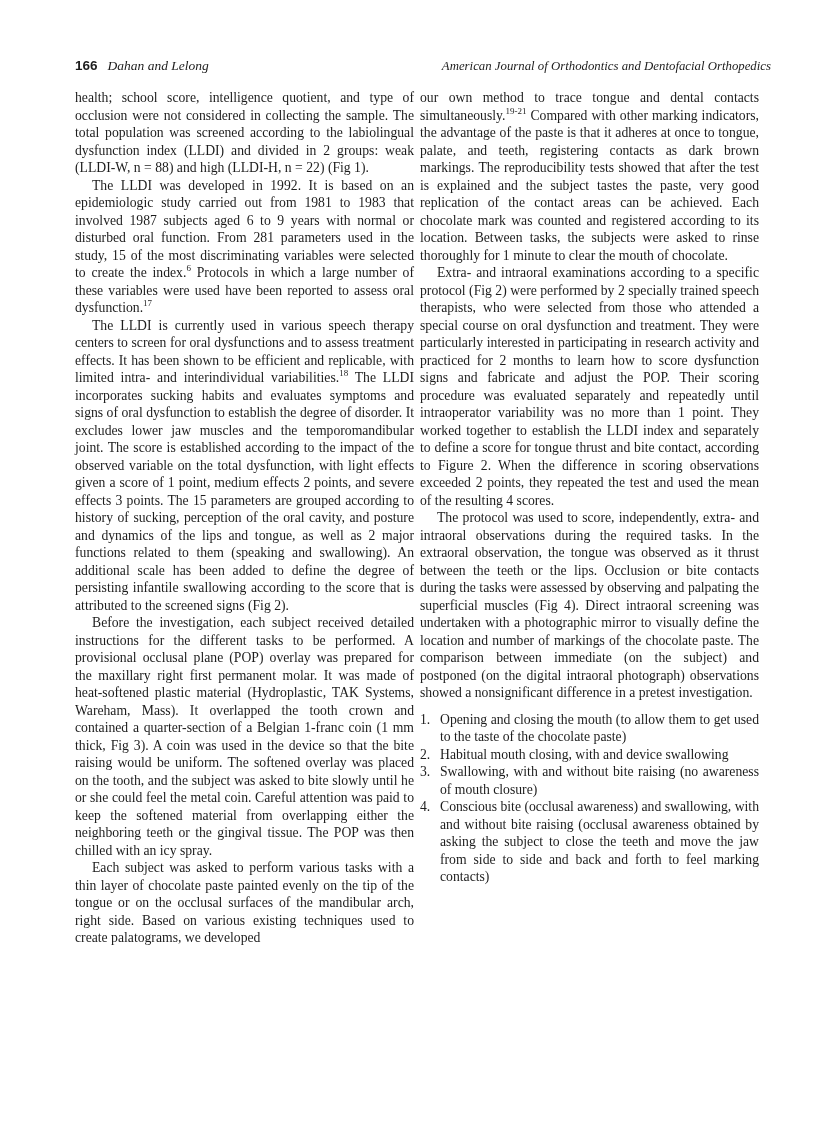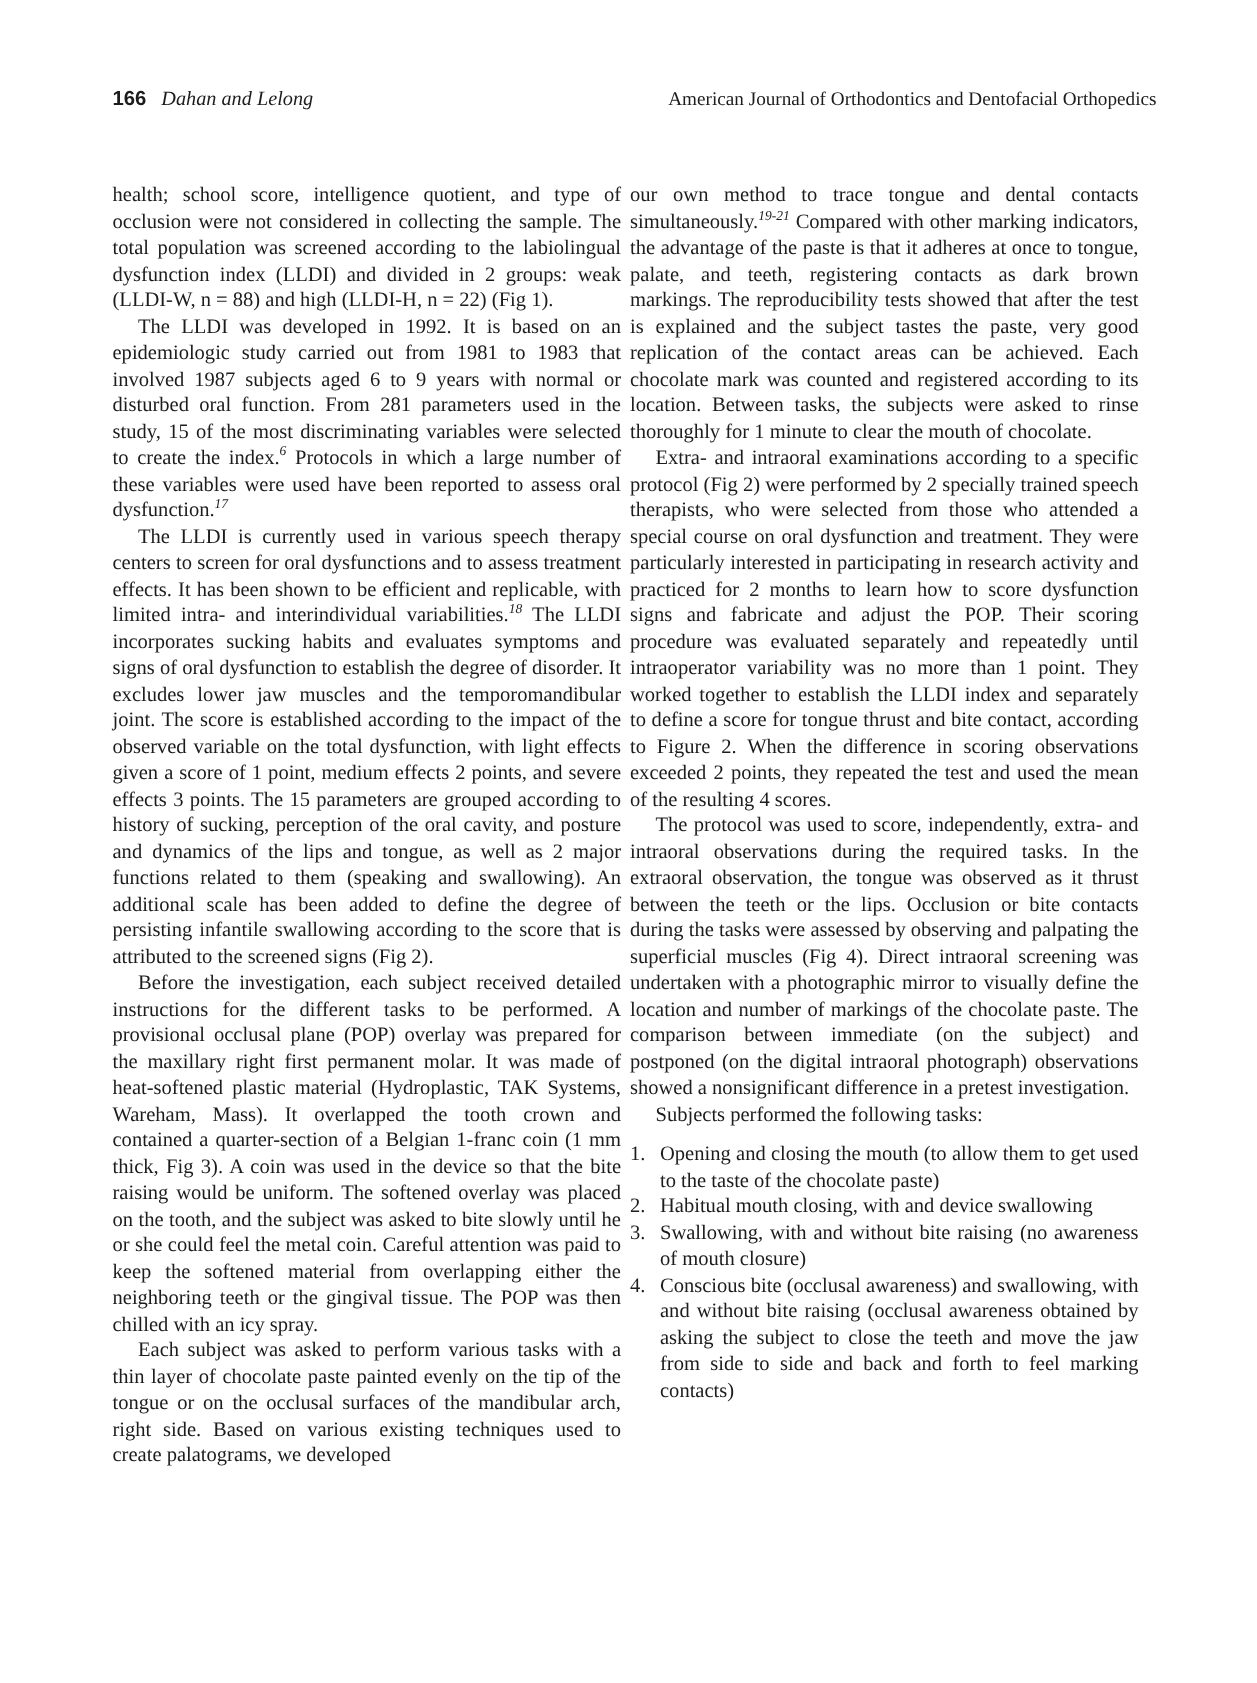"166 Dahan and Lelong" .header { margin-bottom: 46px -> 14px }
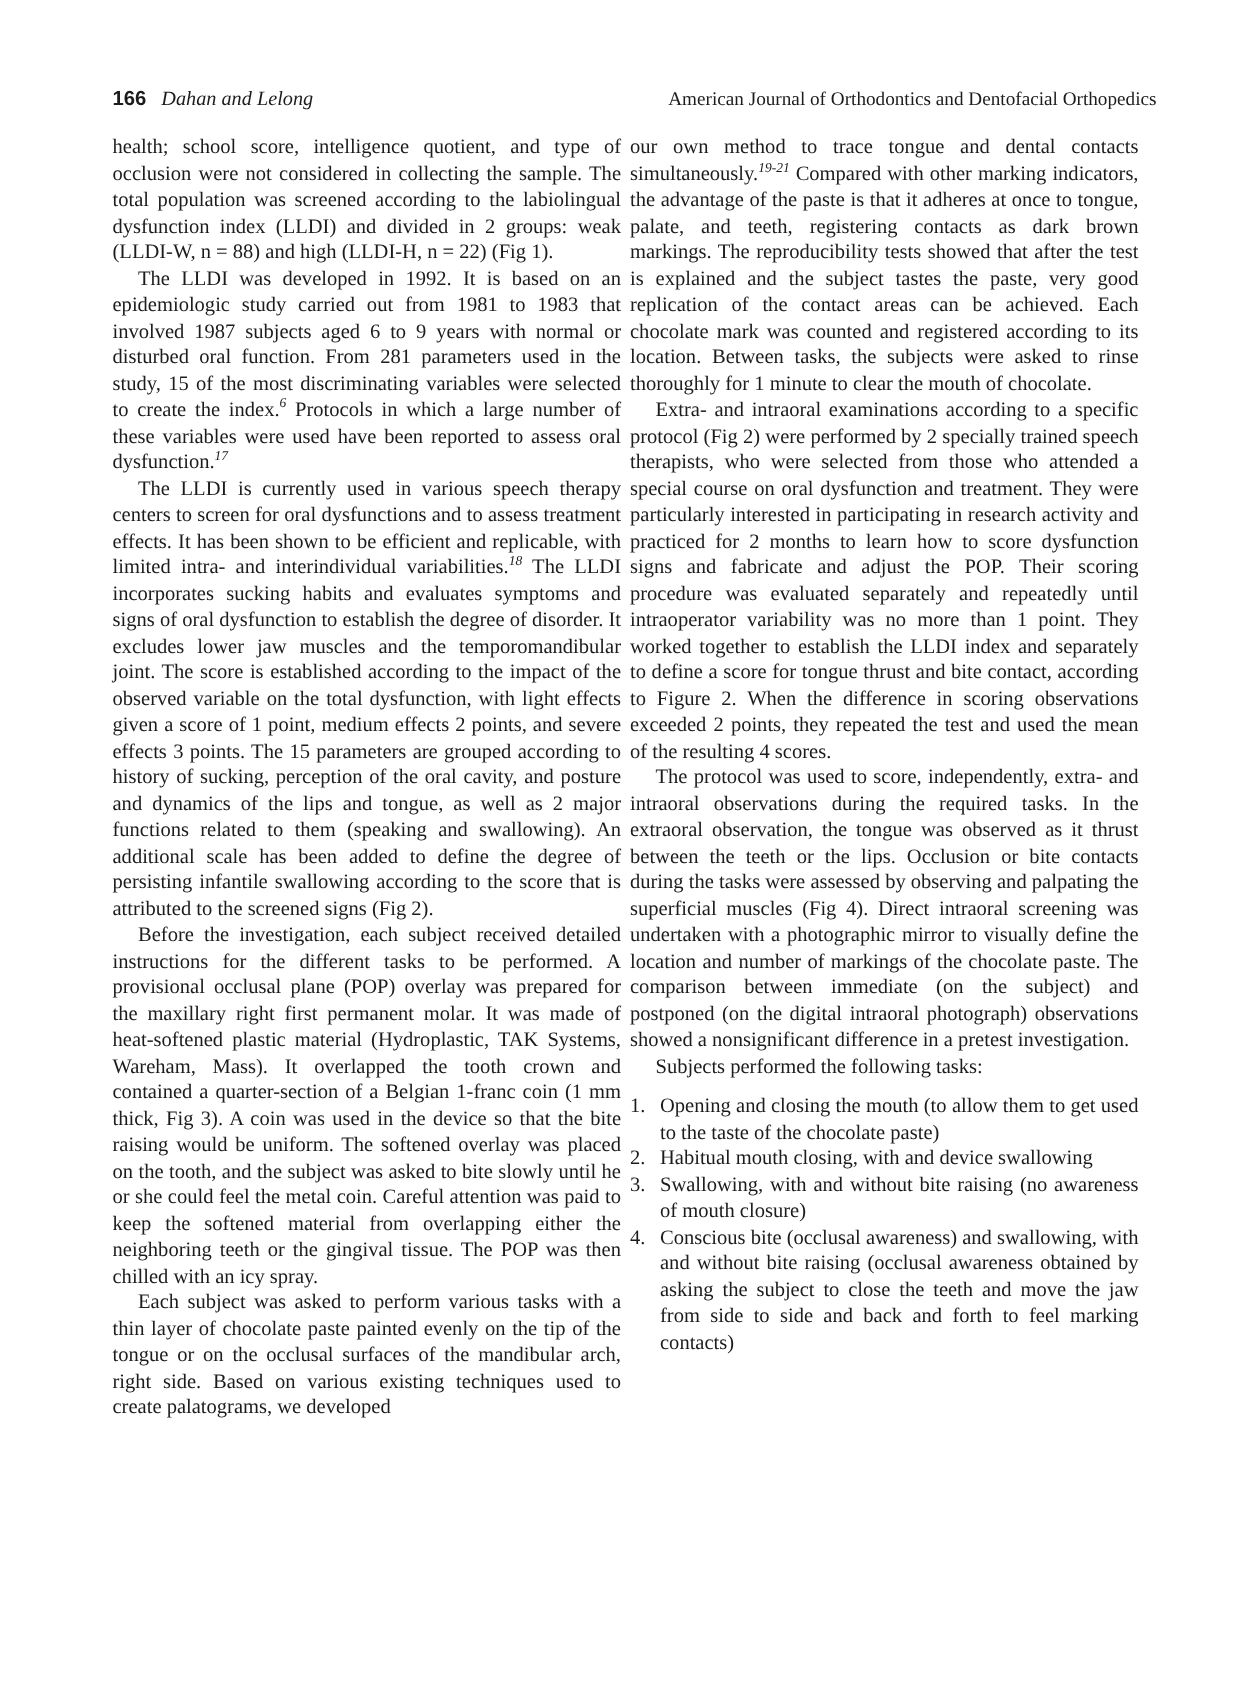"American Journal of Orthodontics and" .header-right { font-style: none -> italic }
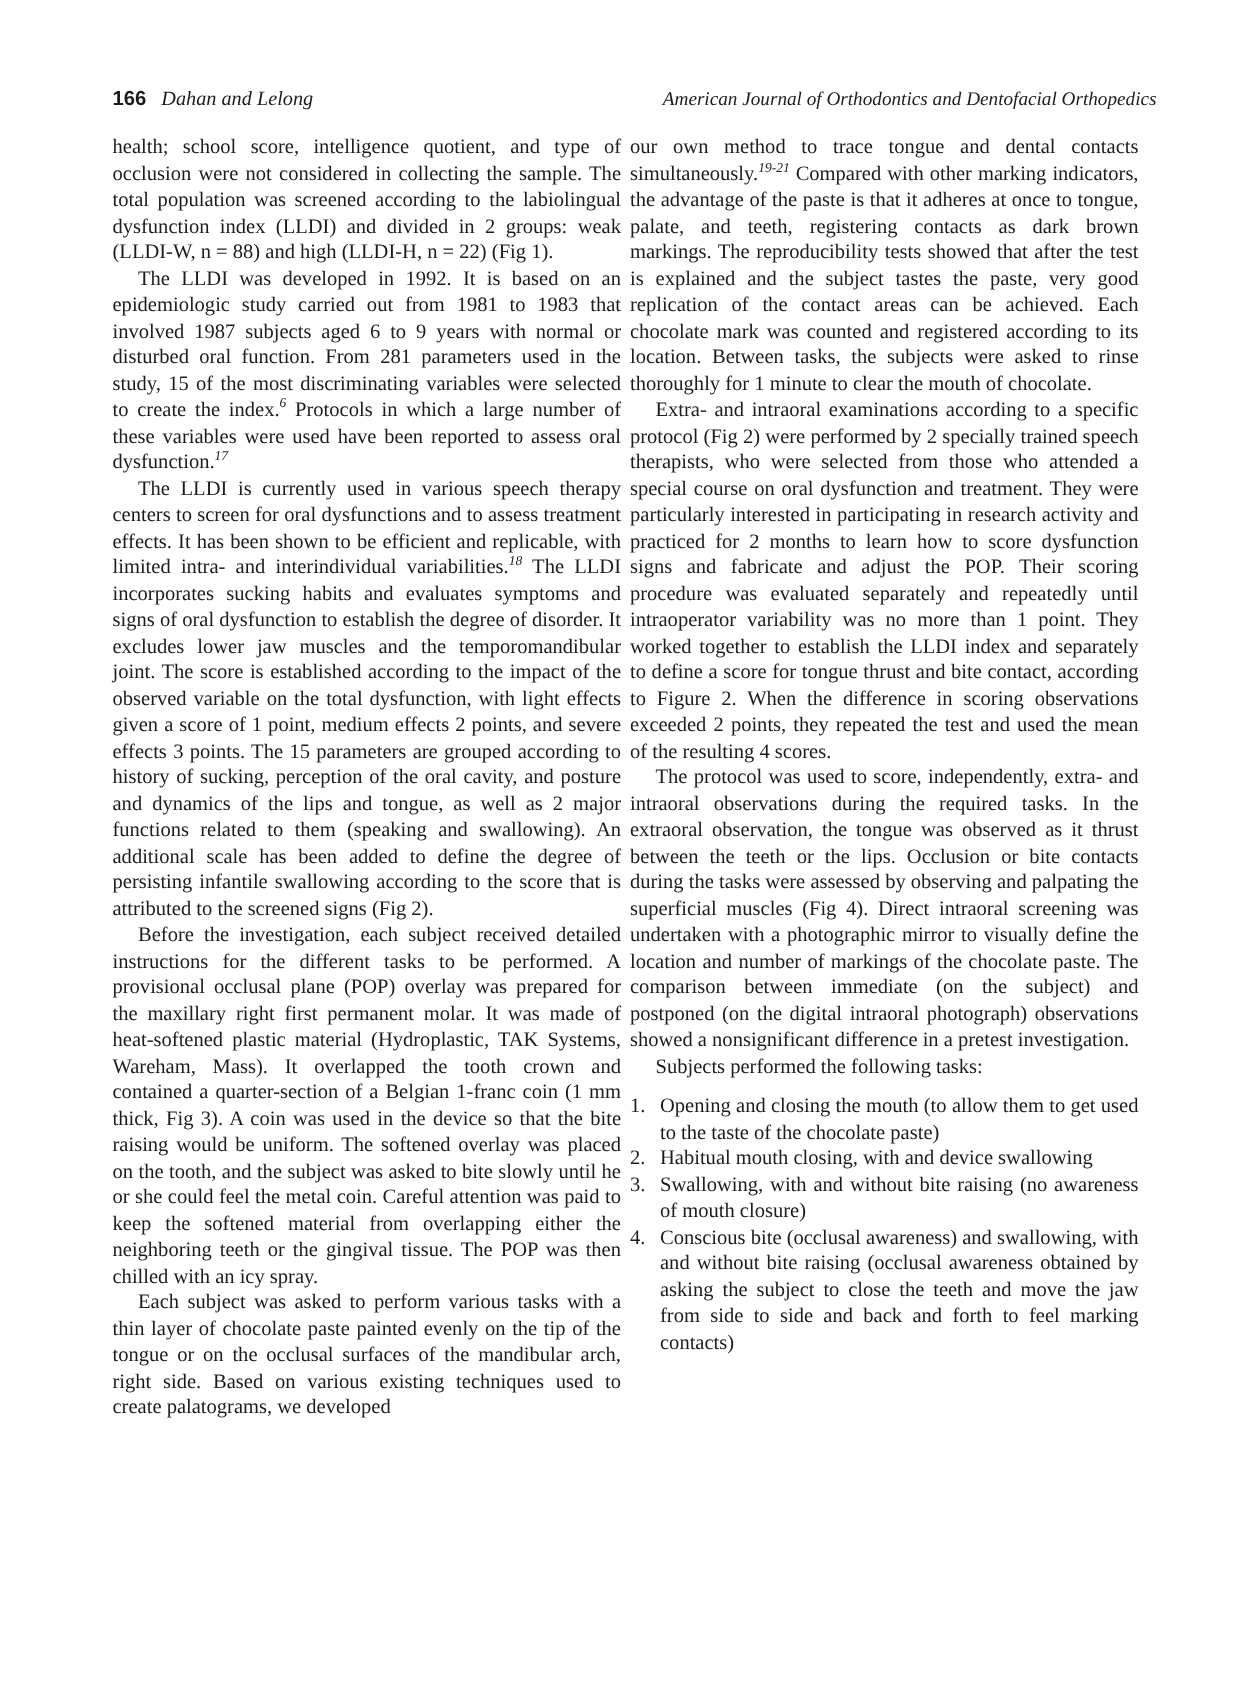"19-21" sup.refsup { font-style: italic -> none }
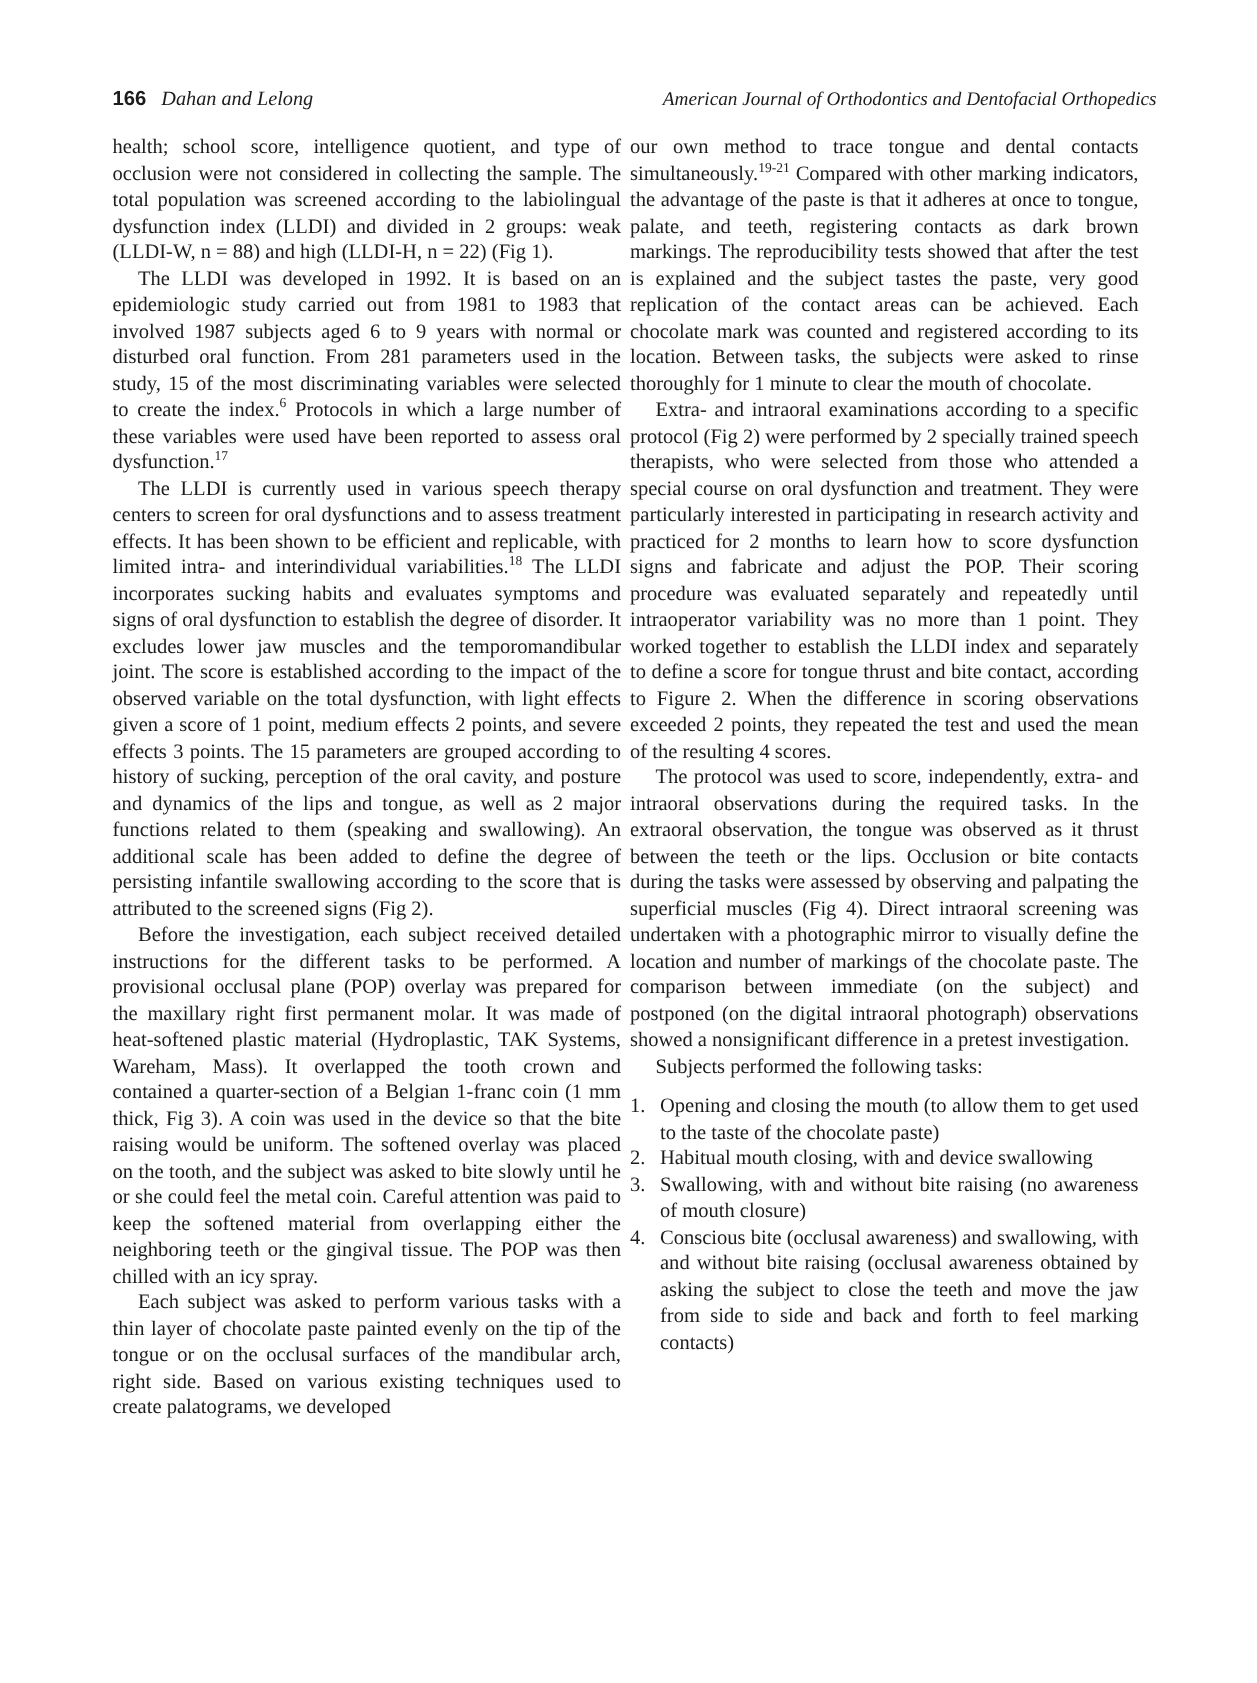"Subjects performed the following tasks:" p.para { html: <p><span>Subjects performed the following tasks:</span></p> -> none }
